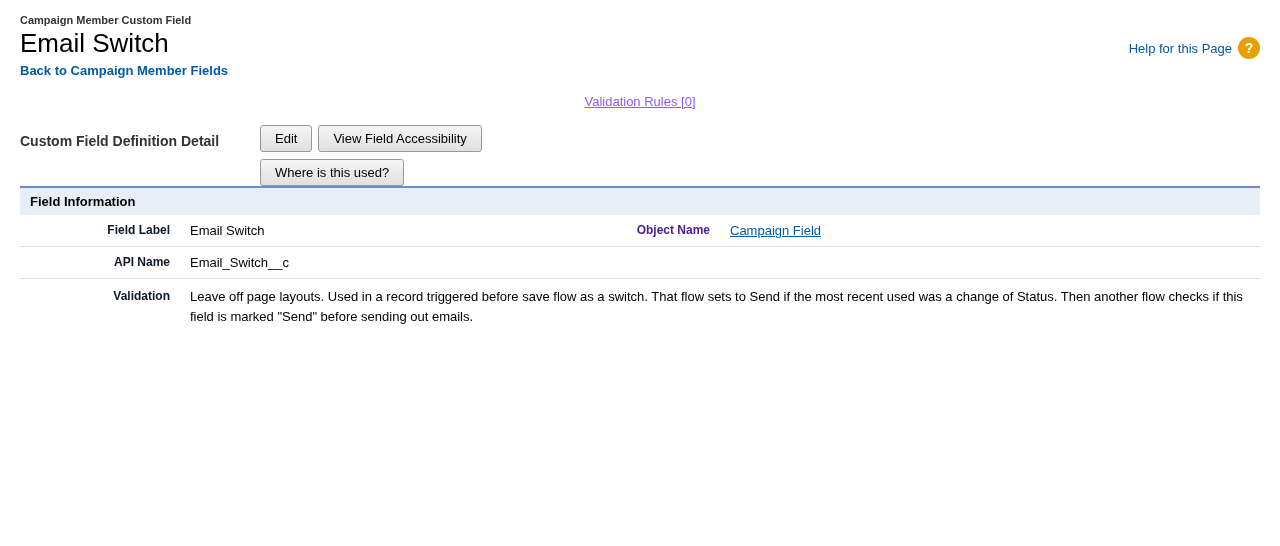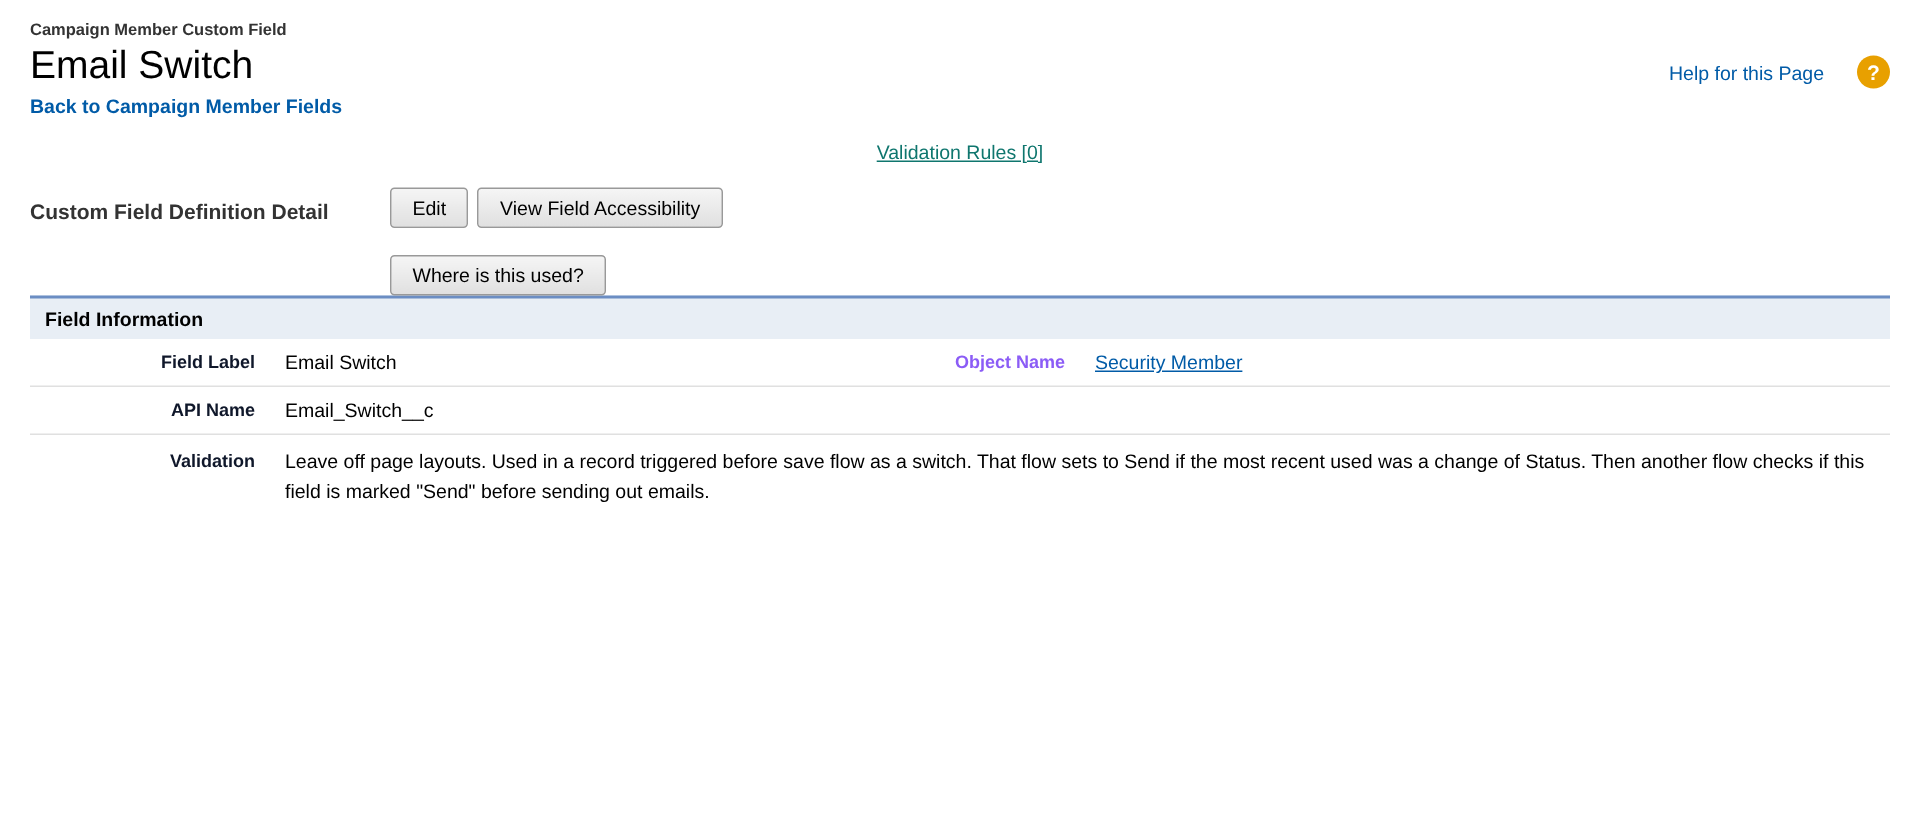"Help for this Page" .help-link { gap: 22px -> 6px }
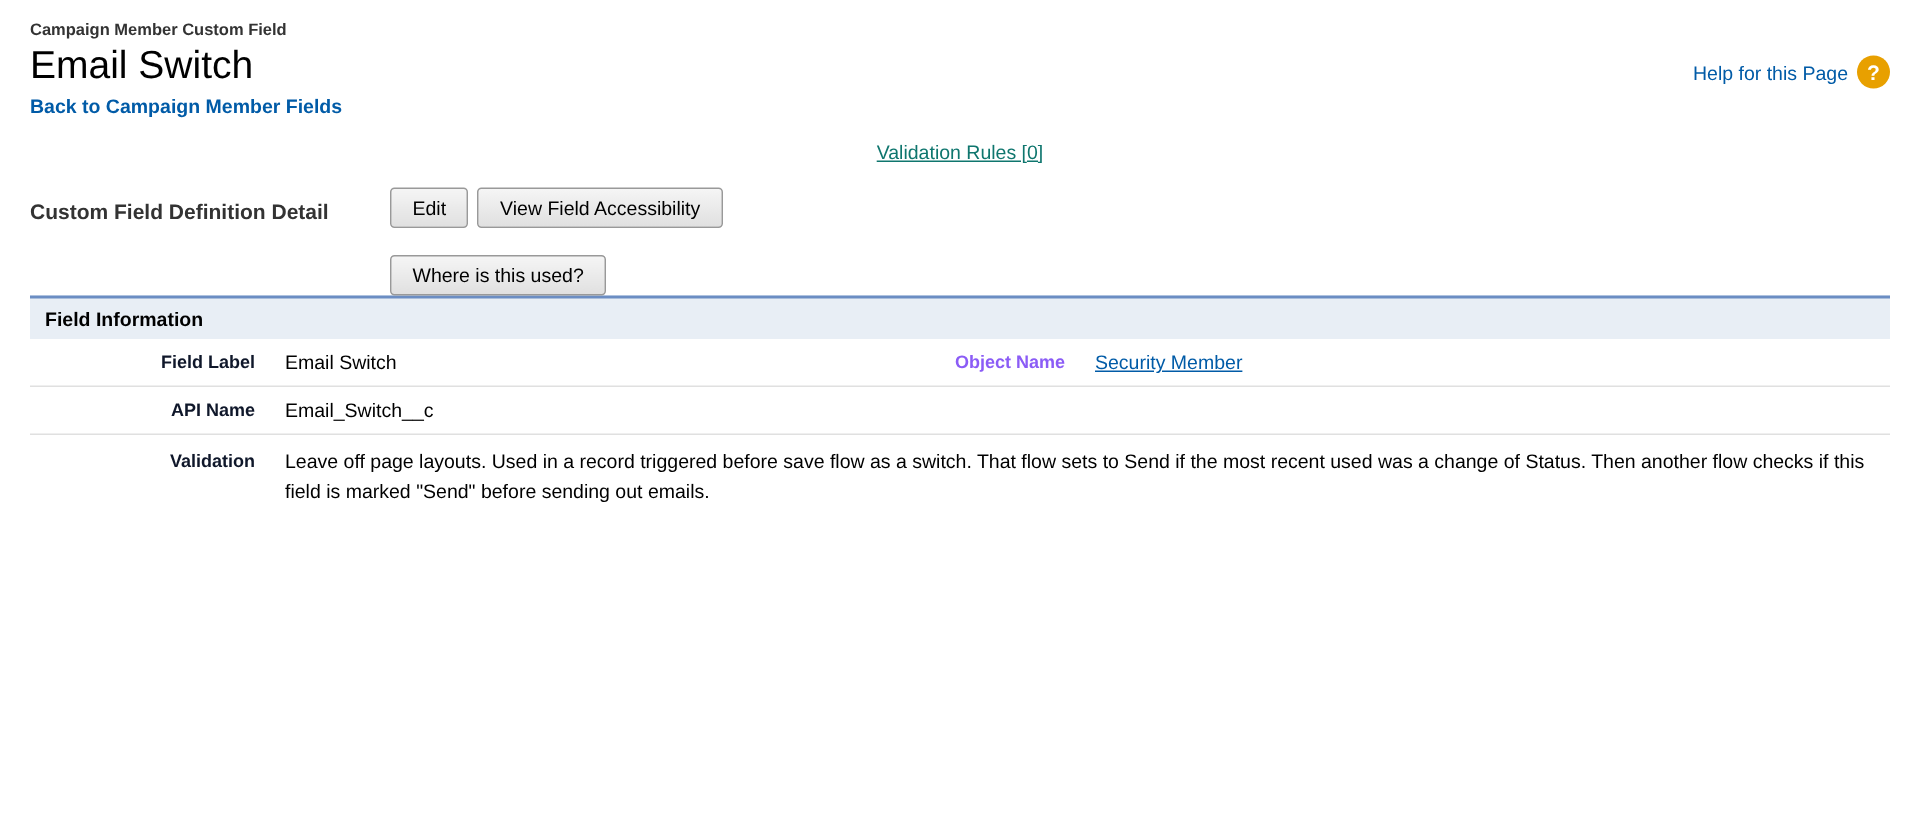"Validation Rules [0]" .validation-link { color: #0f766e -> #8b5cf6 }
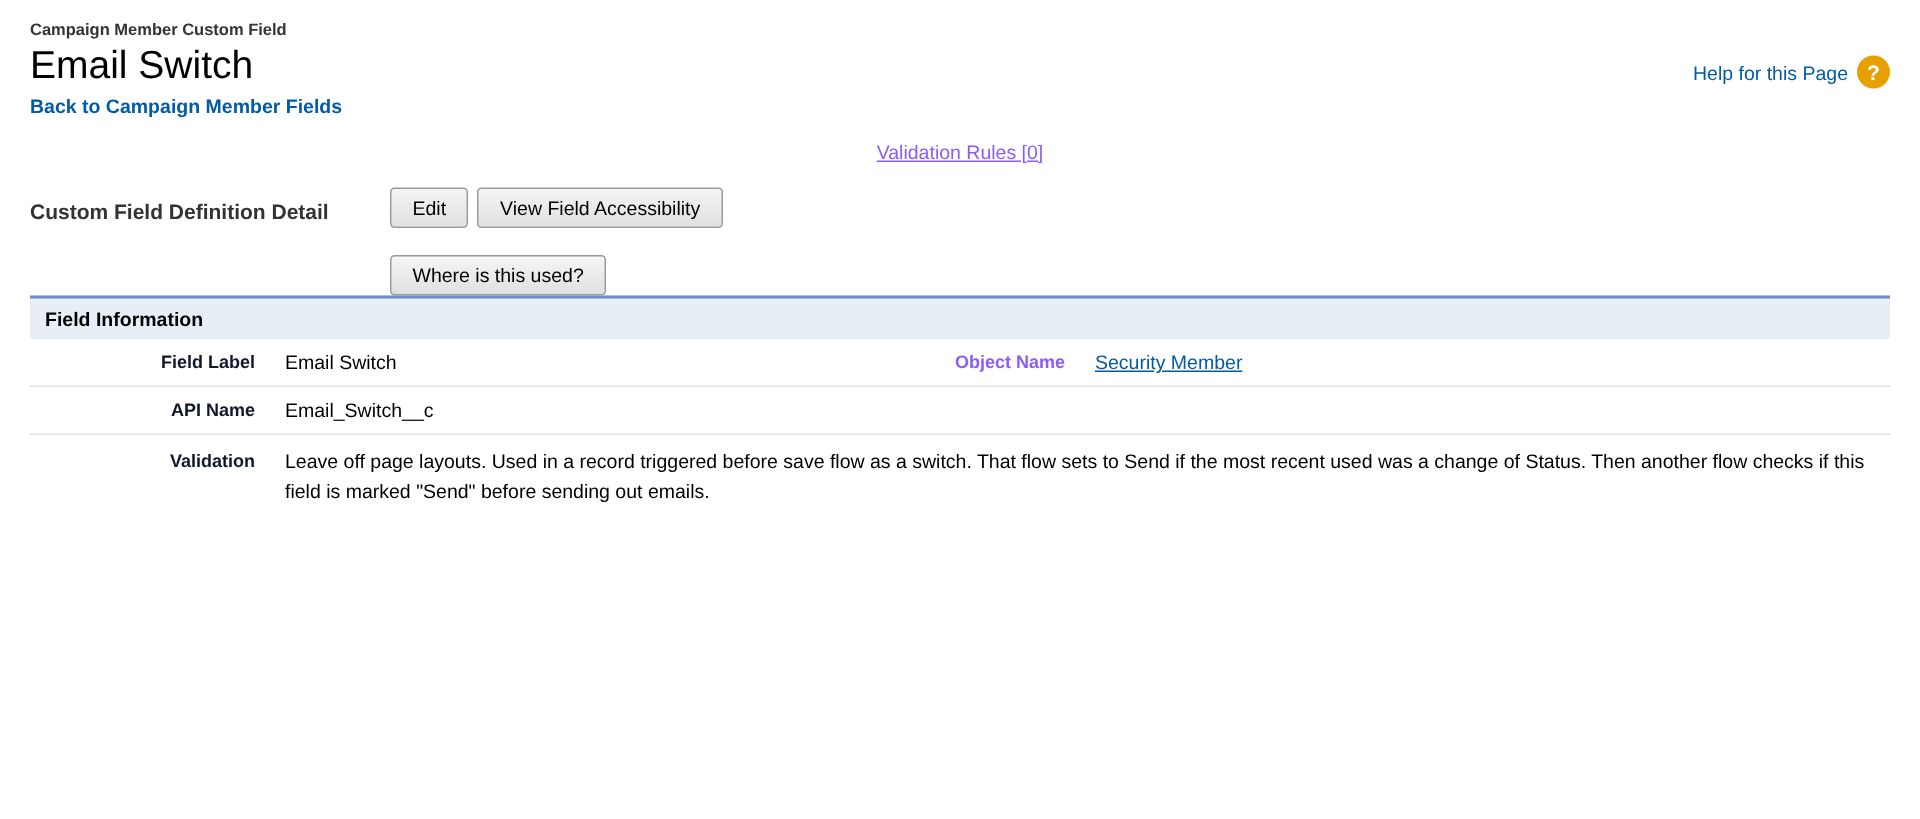"Edit" .buttons-area { gap: 18px -> 7px }
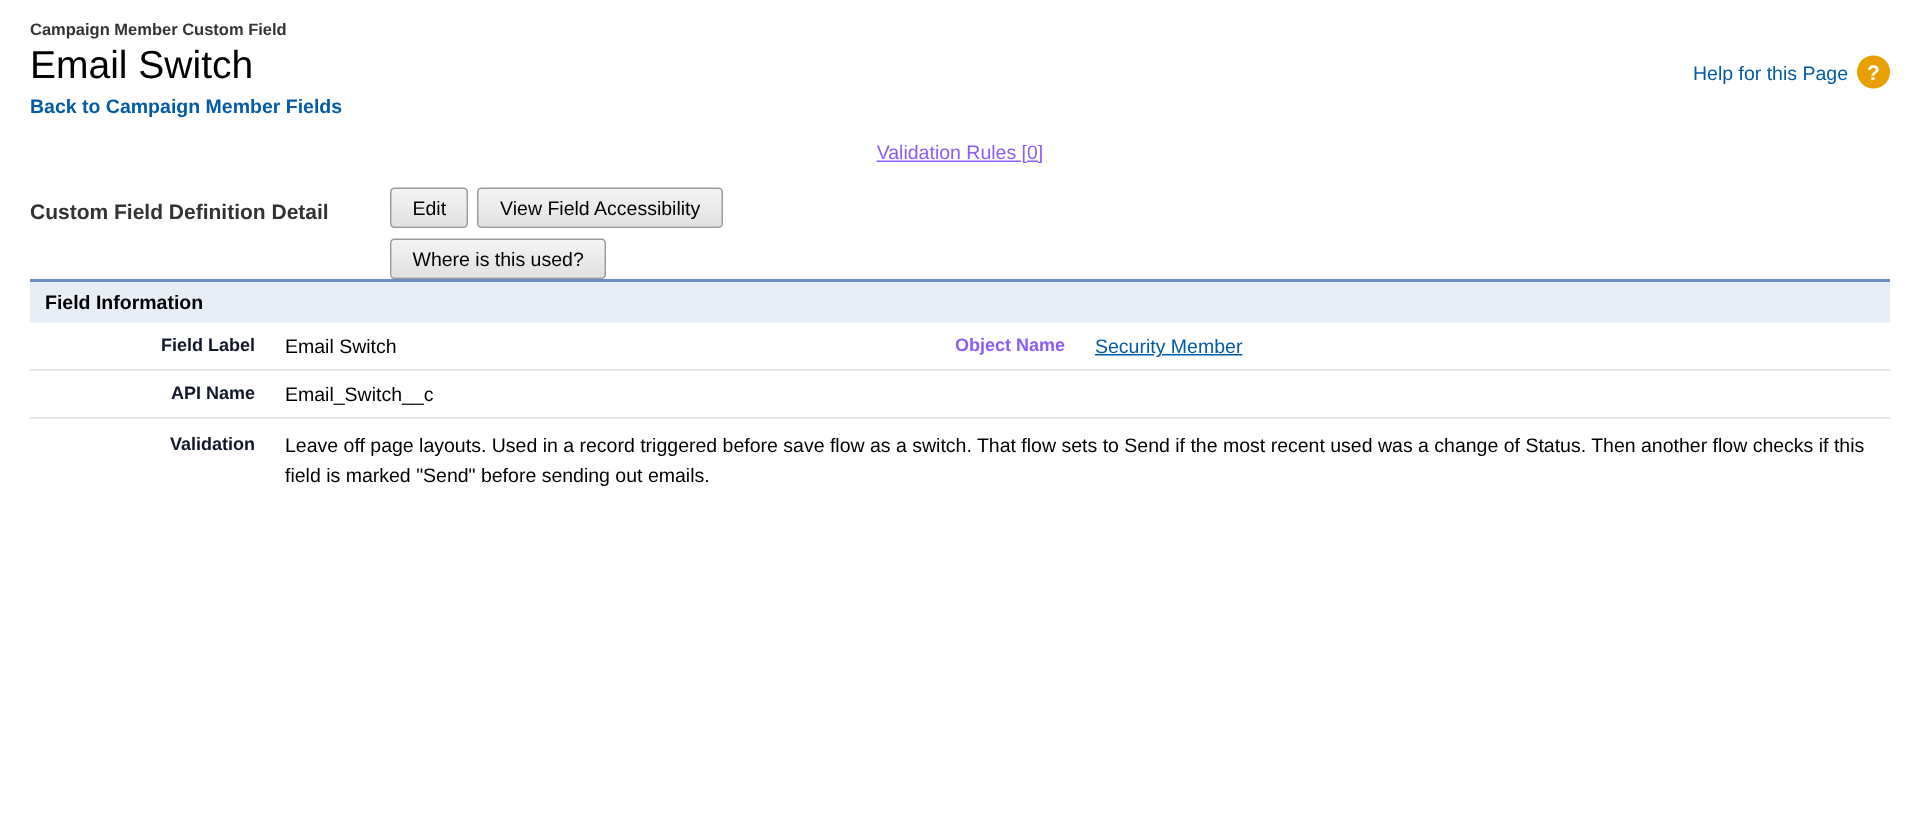"Object Name" .right-label { color: #8b5cf6 -> #4c1d95 }
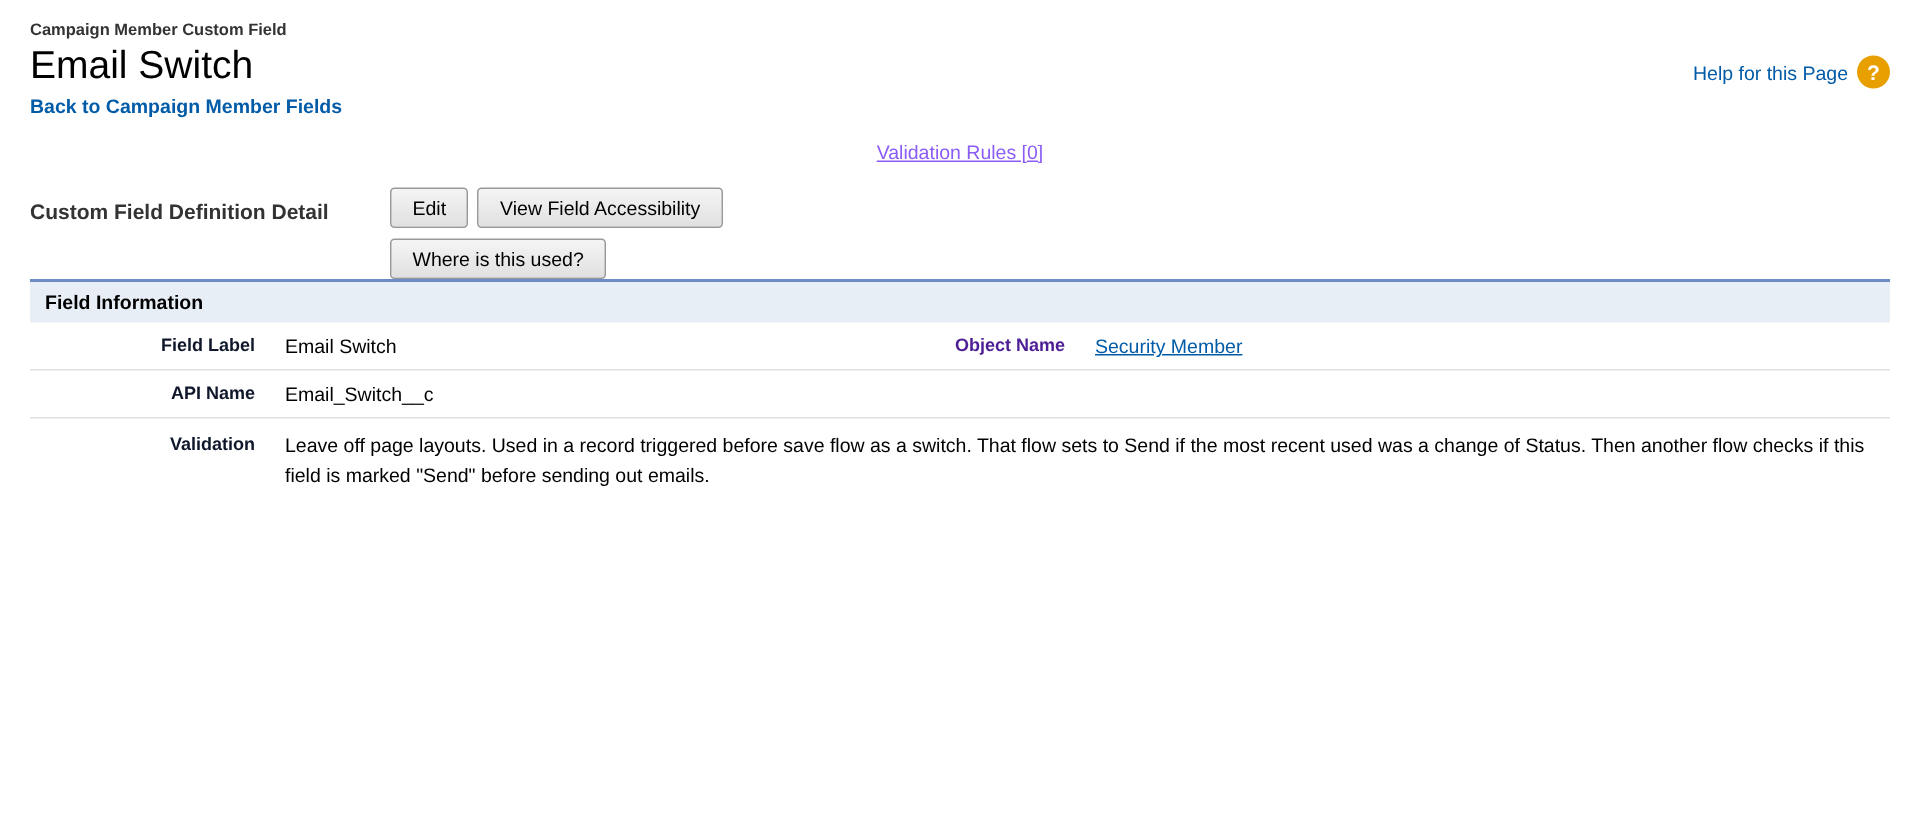"Security Member" a.field-value-link { text: Security Member -> Campaign Field }
